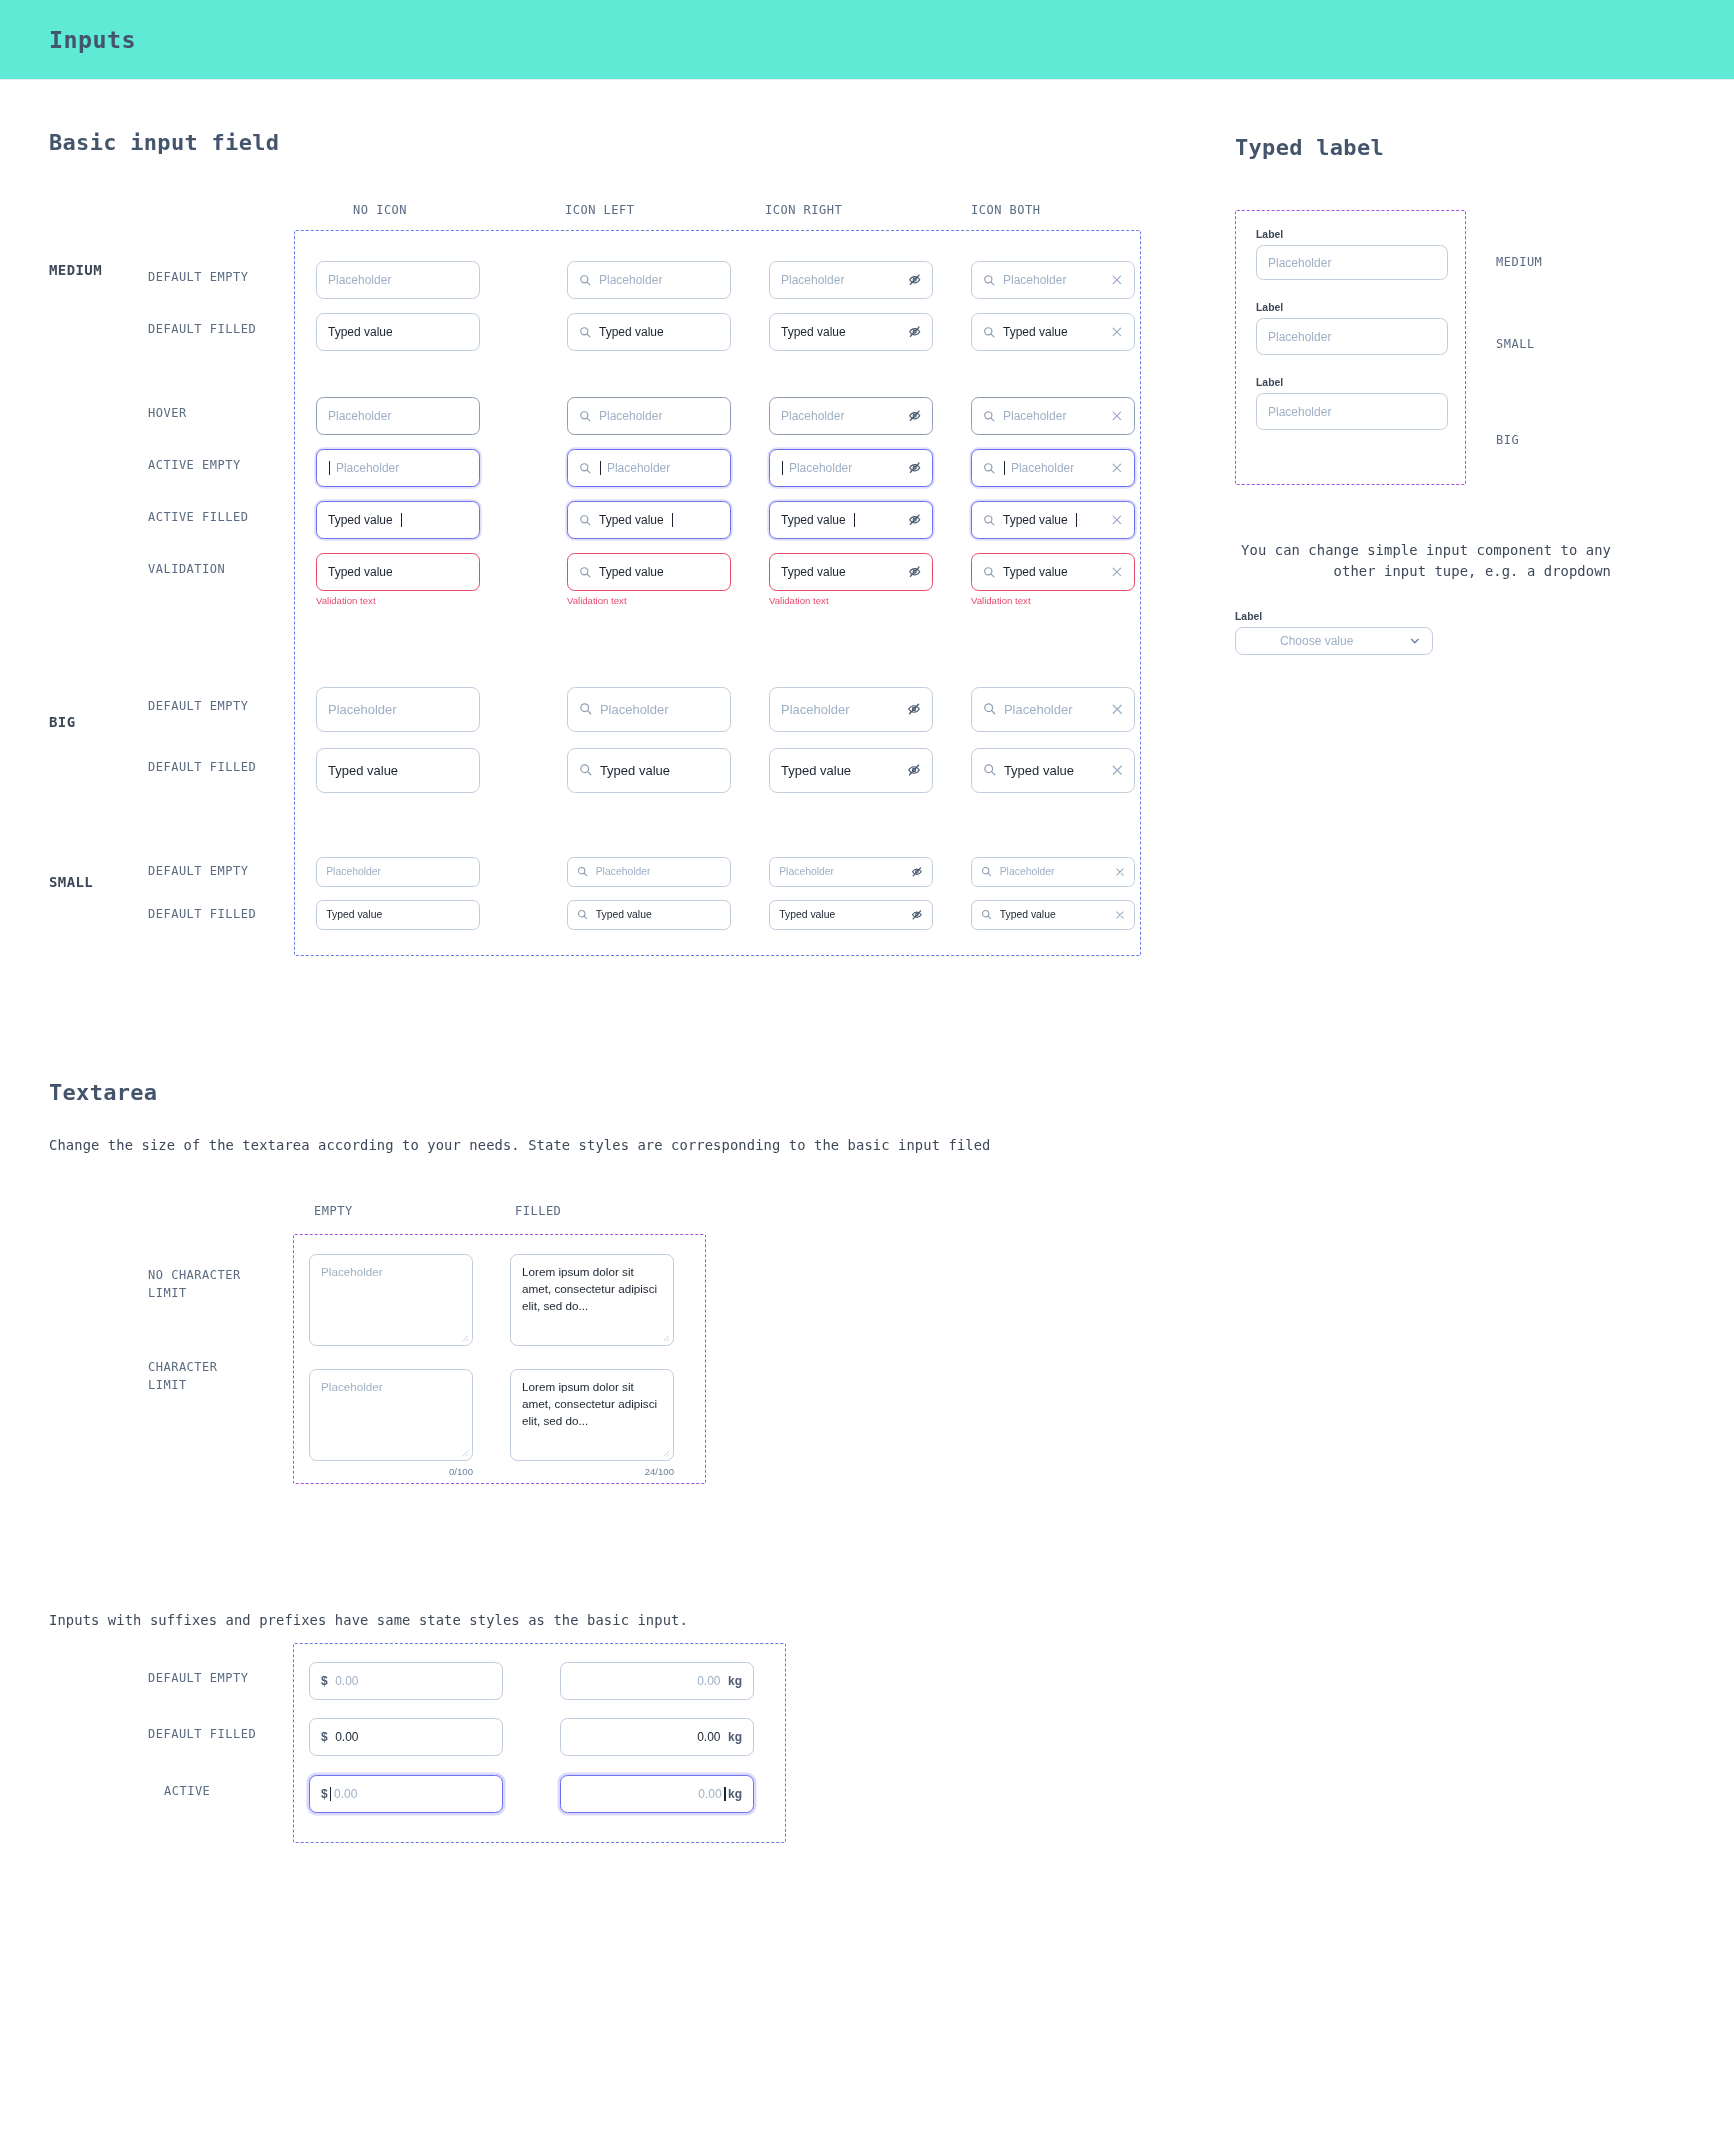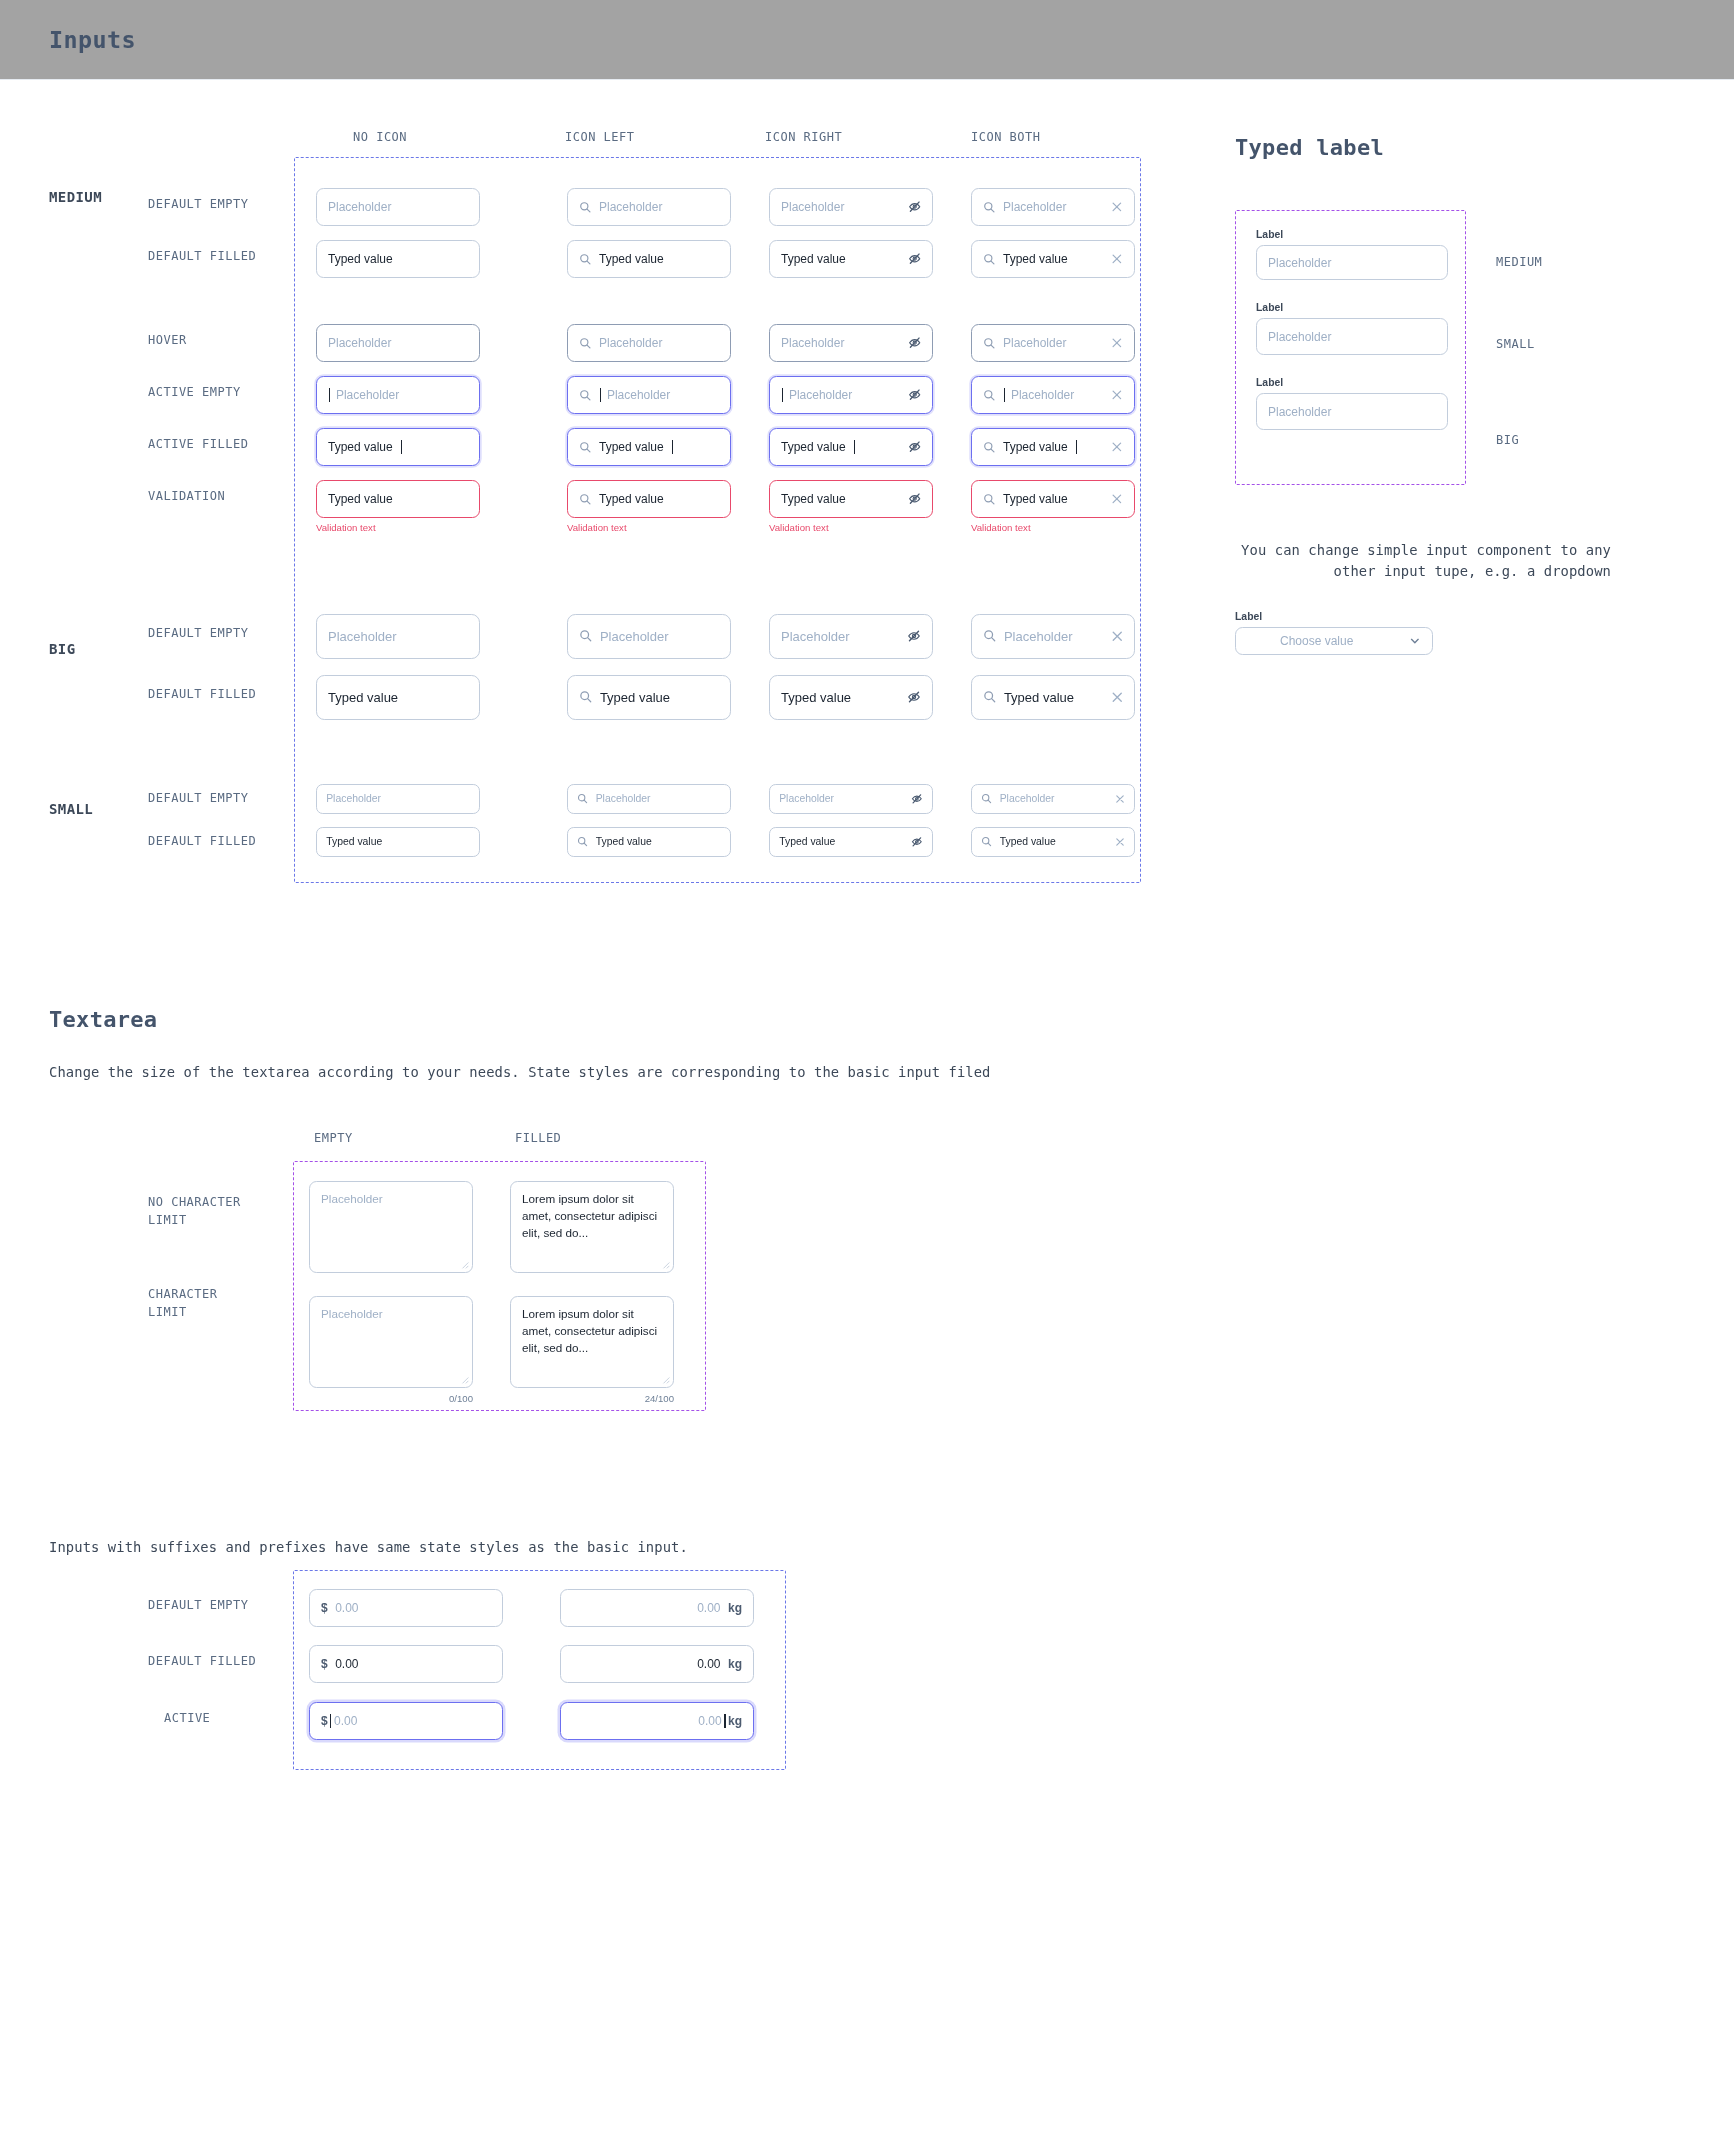"Inputs" .topbar { background: #a3a3a3 -> #5eead4 }
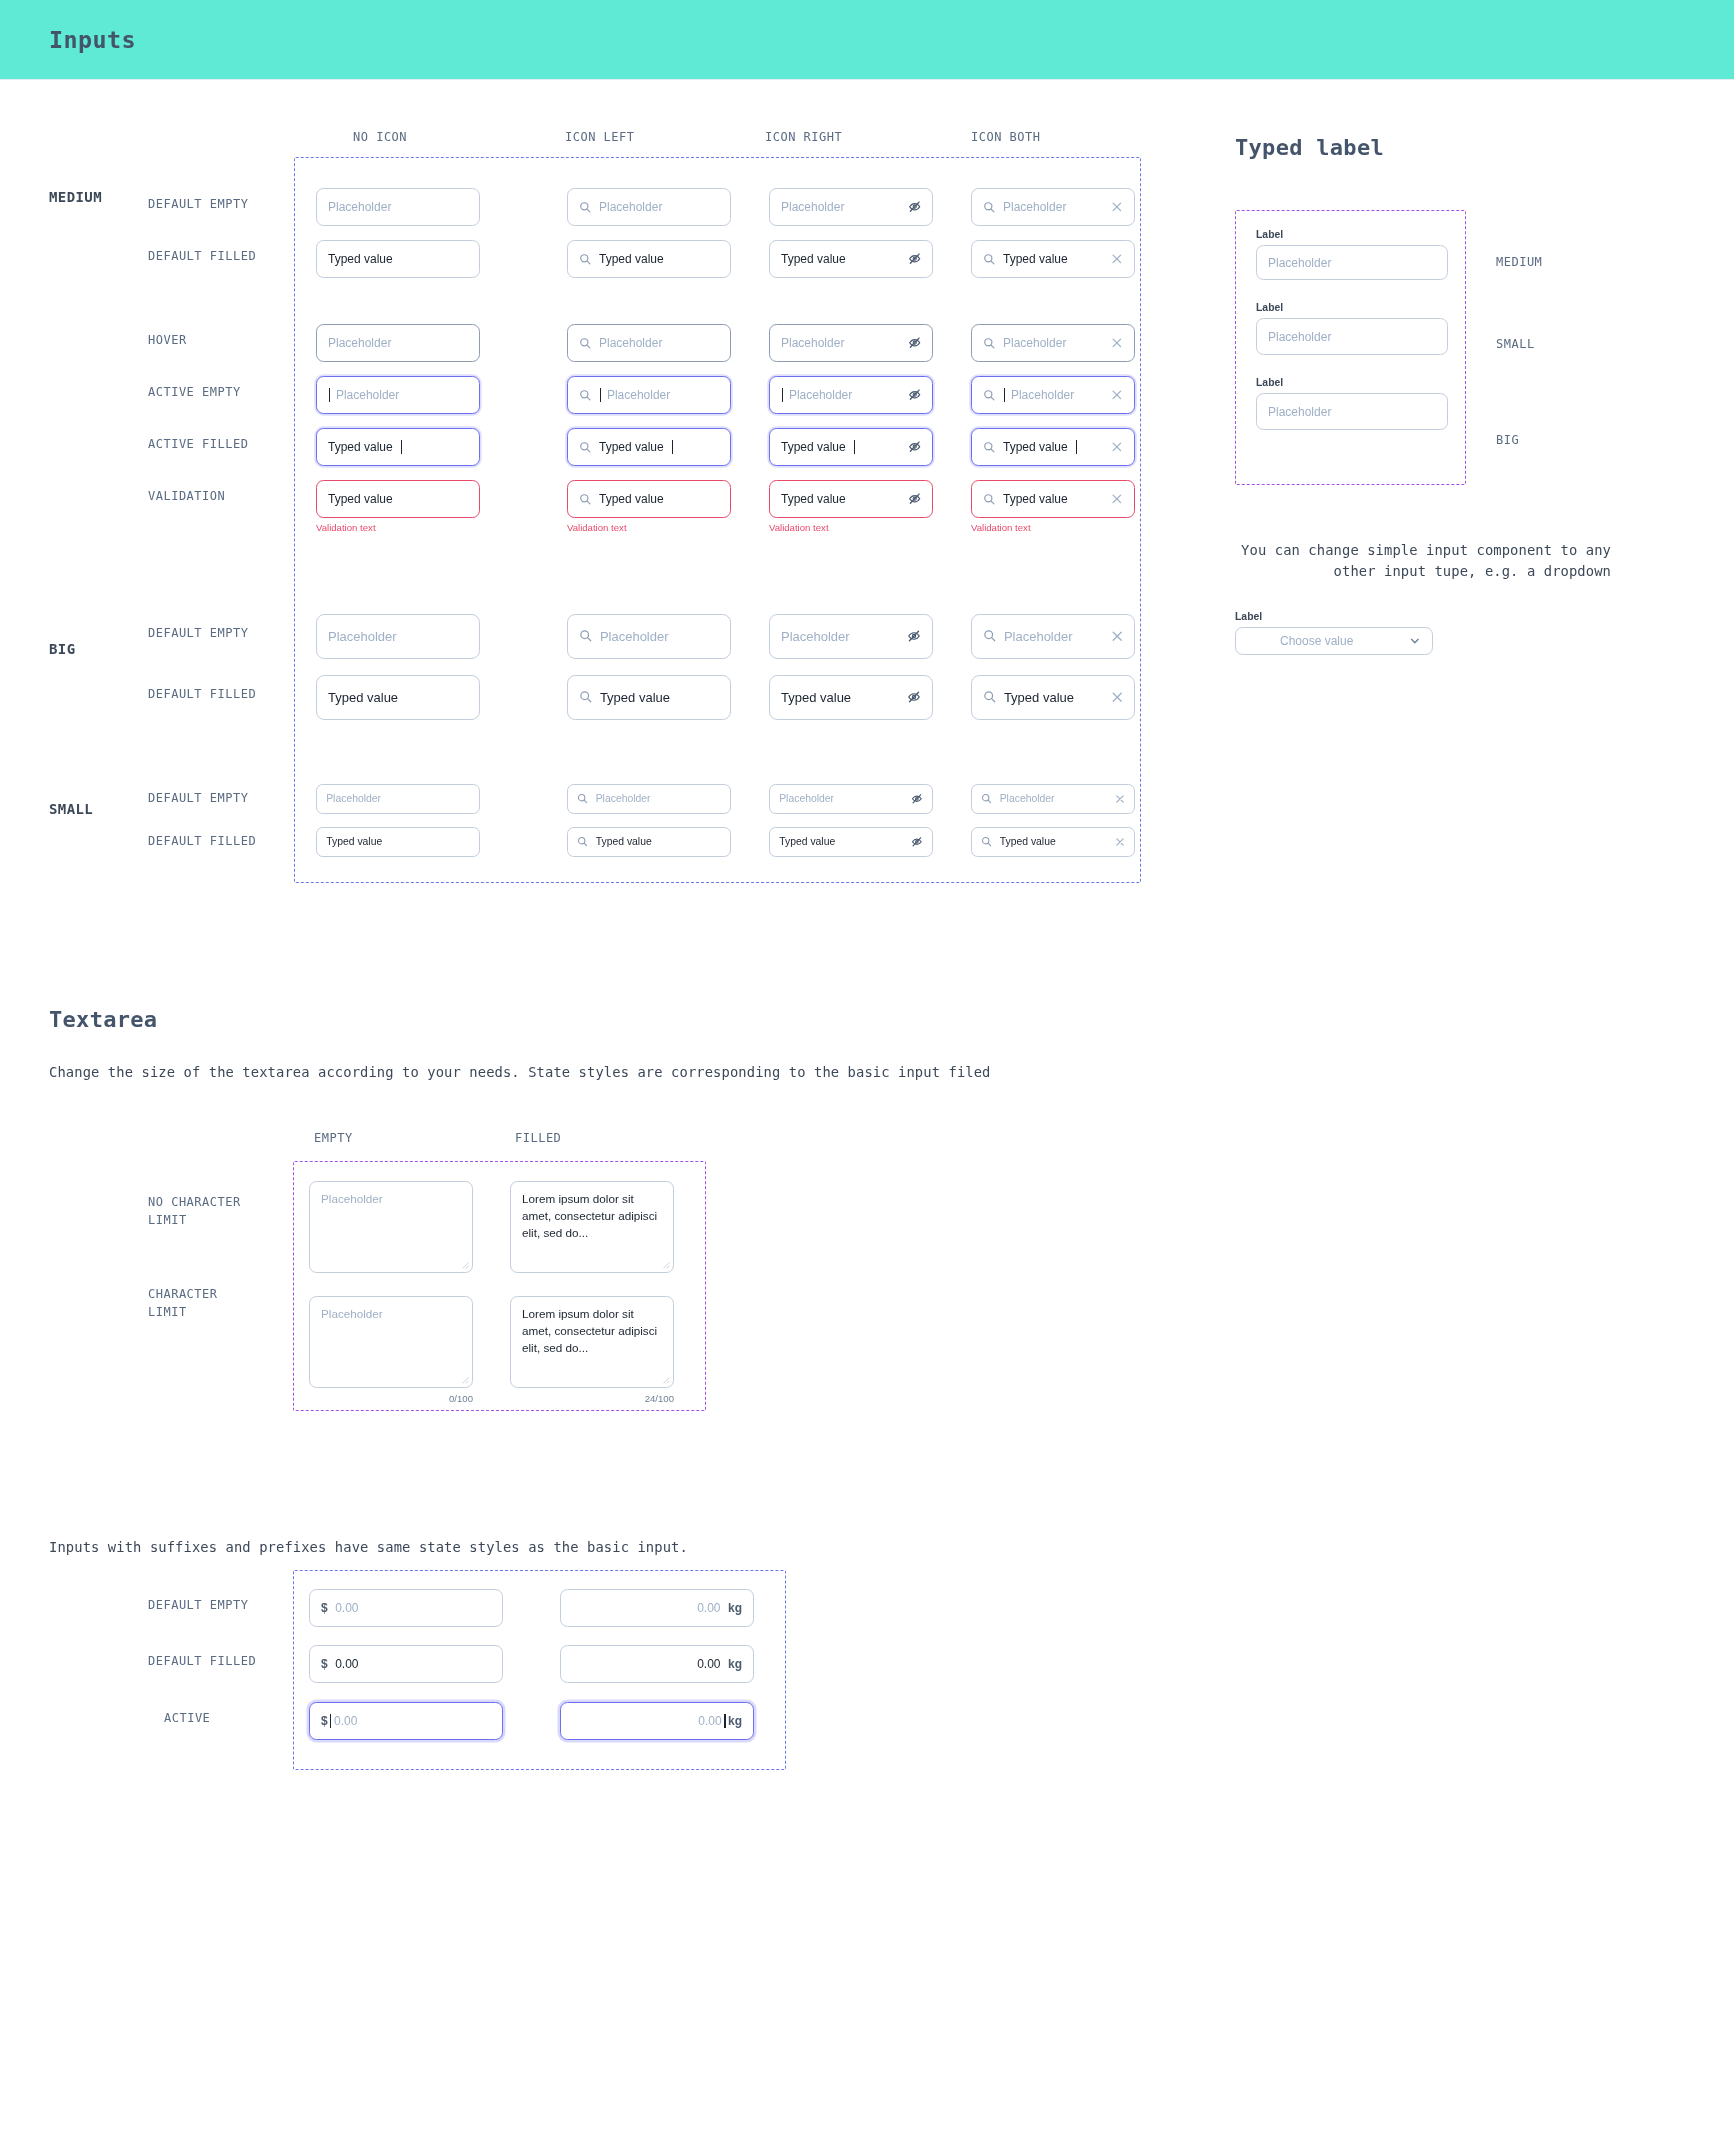"Basic input field" div.sec-title { html: none -> <div>Basic input field</div> }
